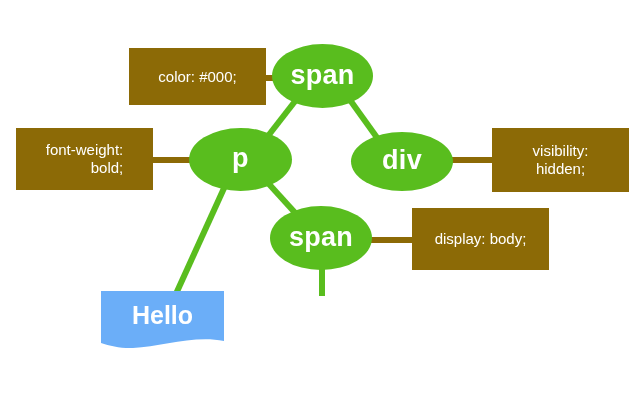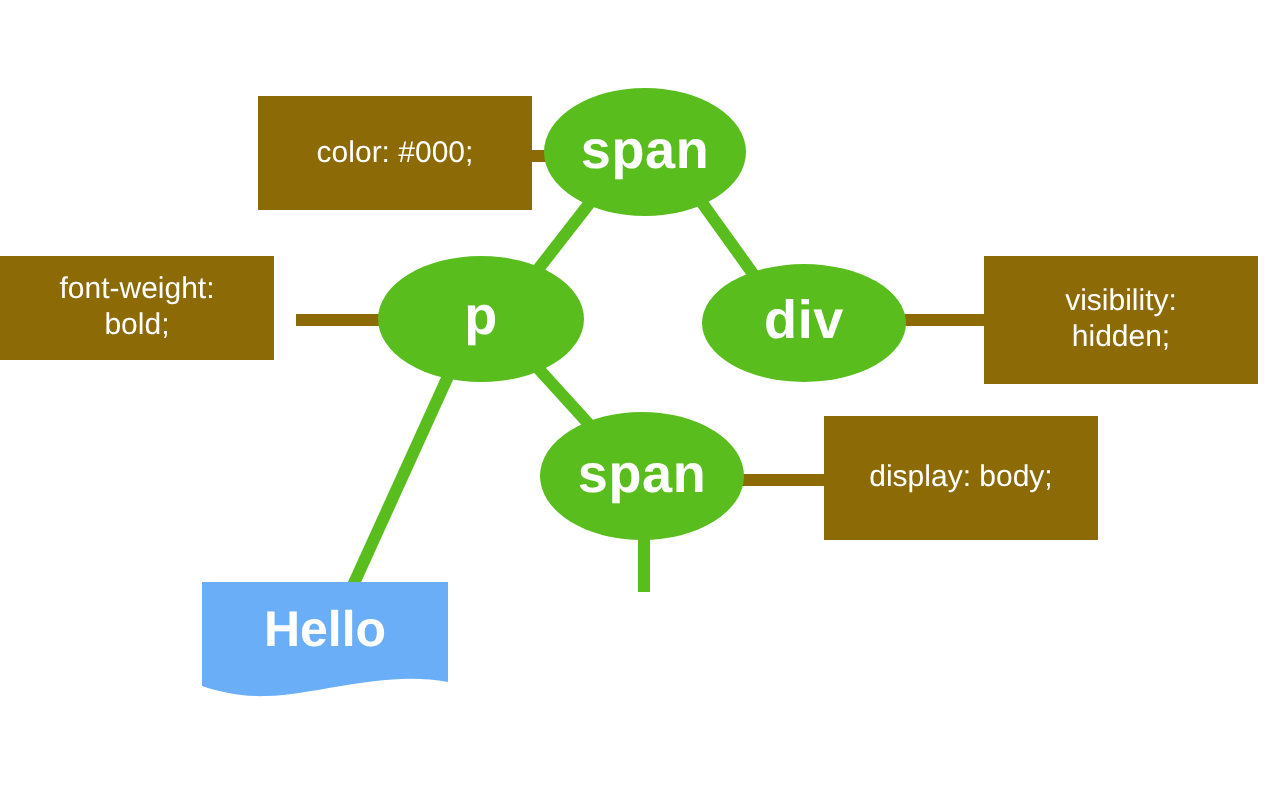"font-weight:" #rule-fontweight { height: 52px -> 62px; left: 0 -> 16px; text-align: none -> right }
